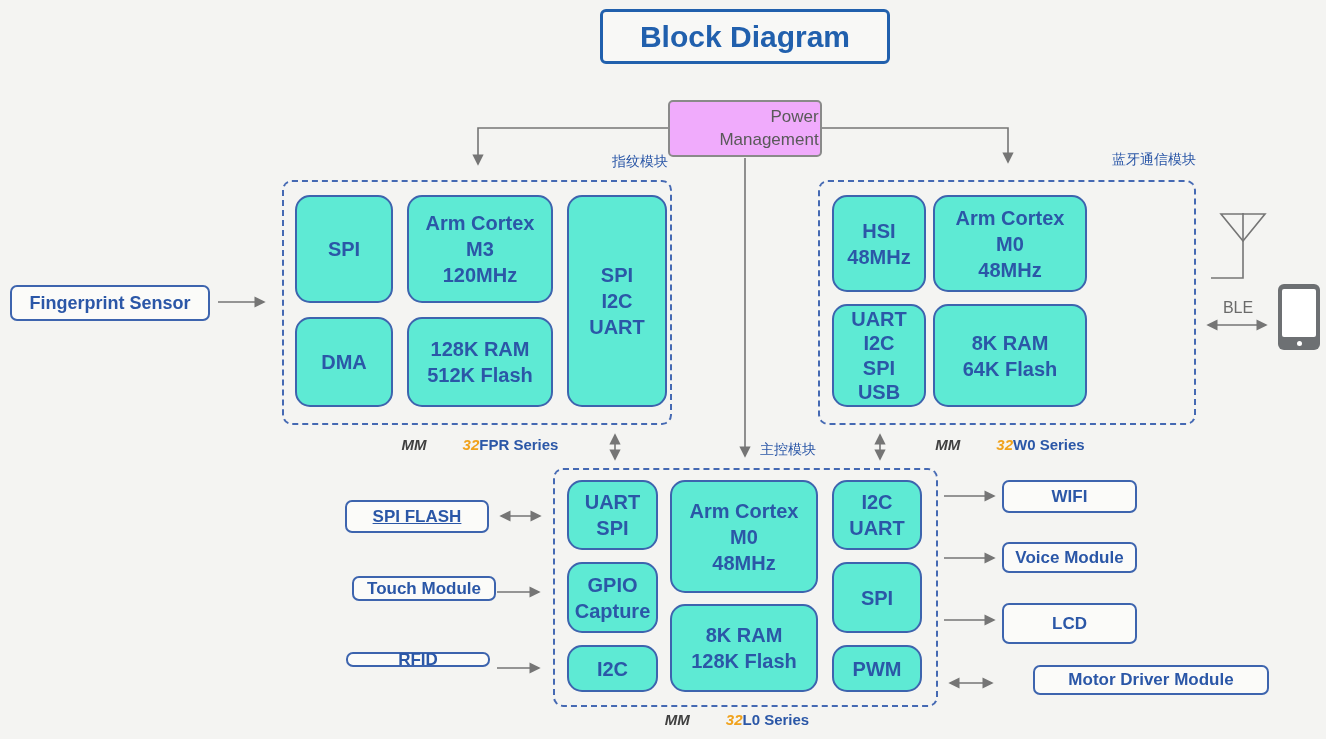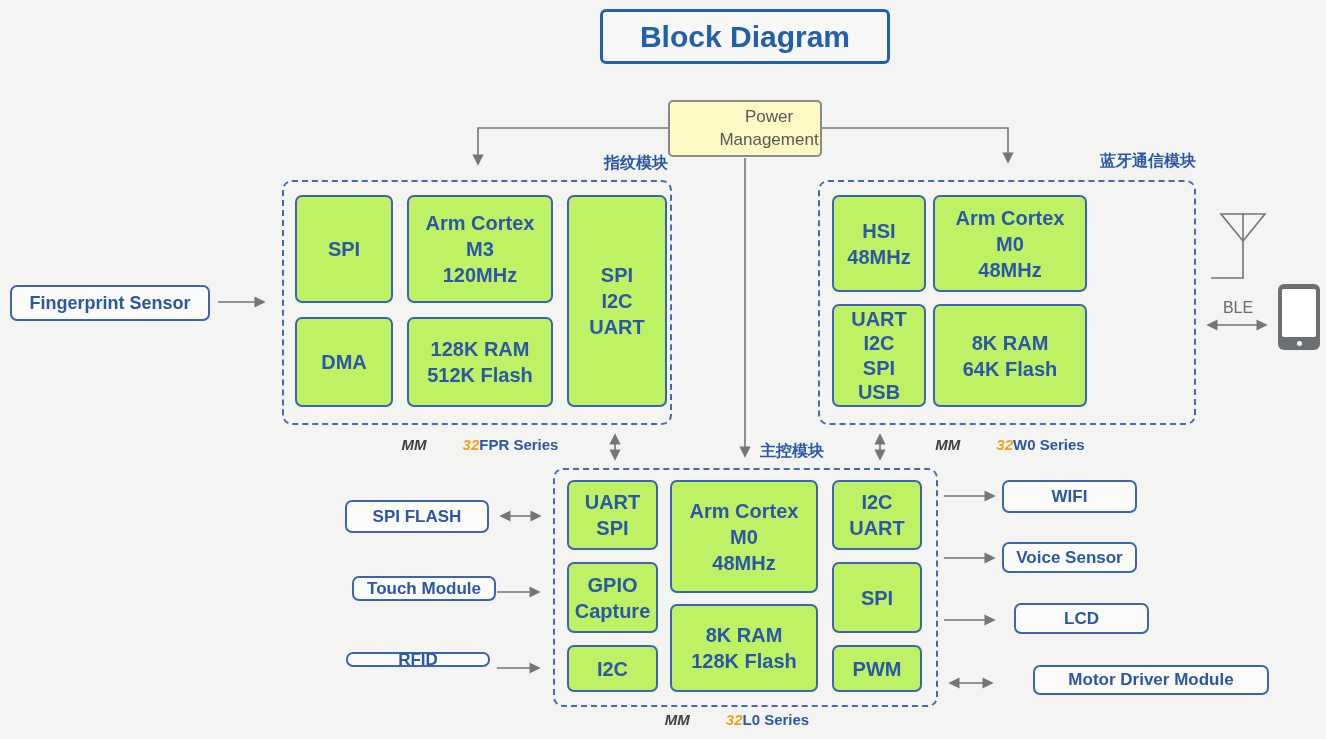"Power" .power-box { background: #fef9c3 -> #f0abfc; text-align: center -> right }
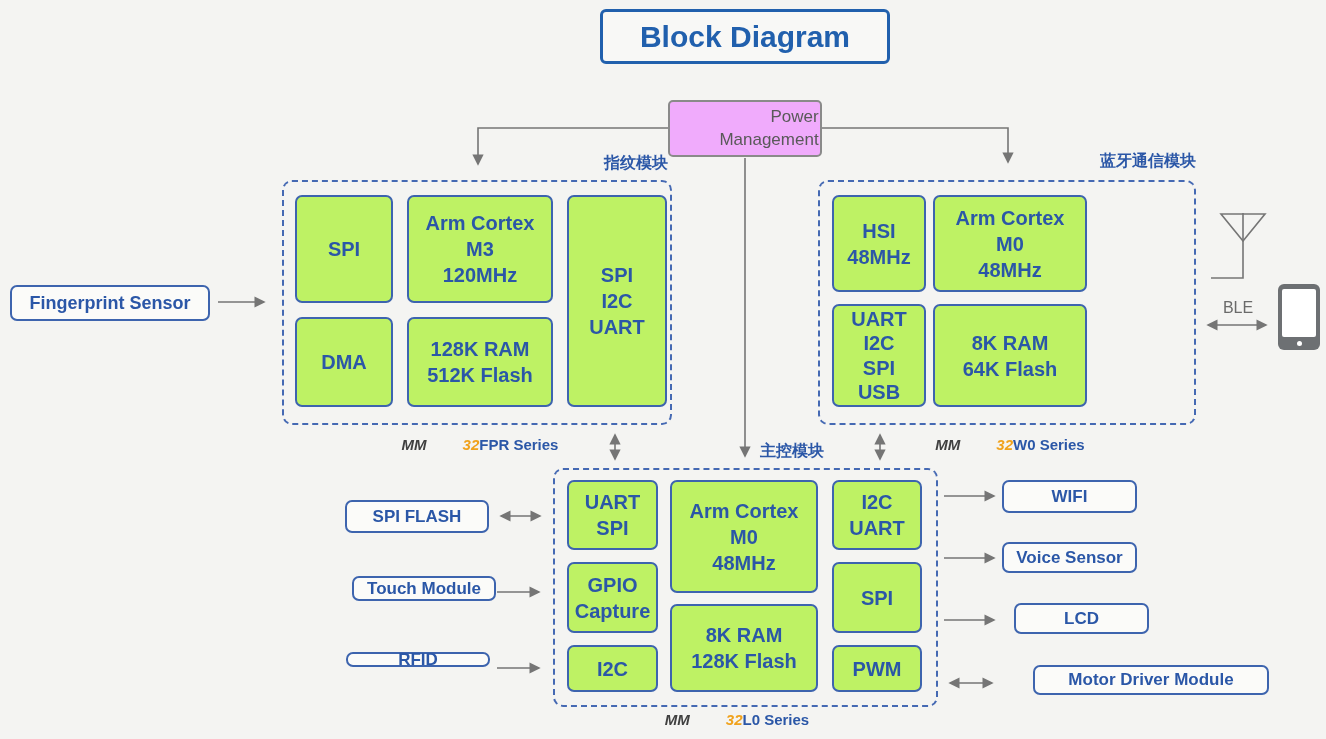"指纹模块" .cn-label { font-size: 16px -> 14px; font-weight: bold -> normal }
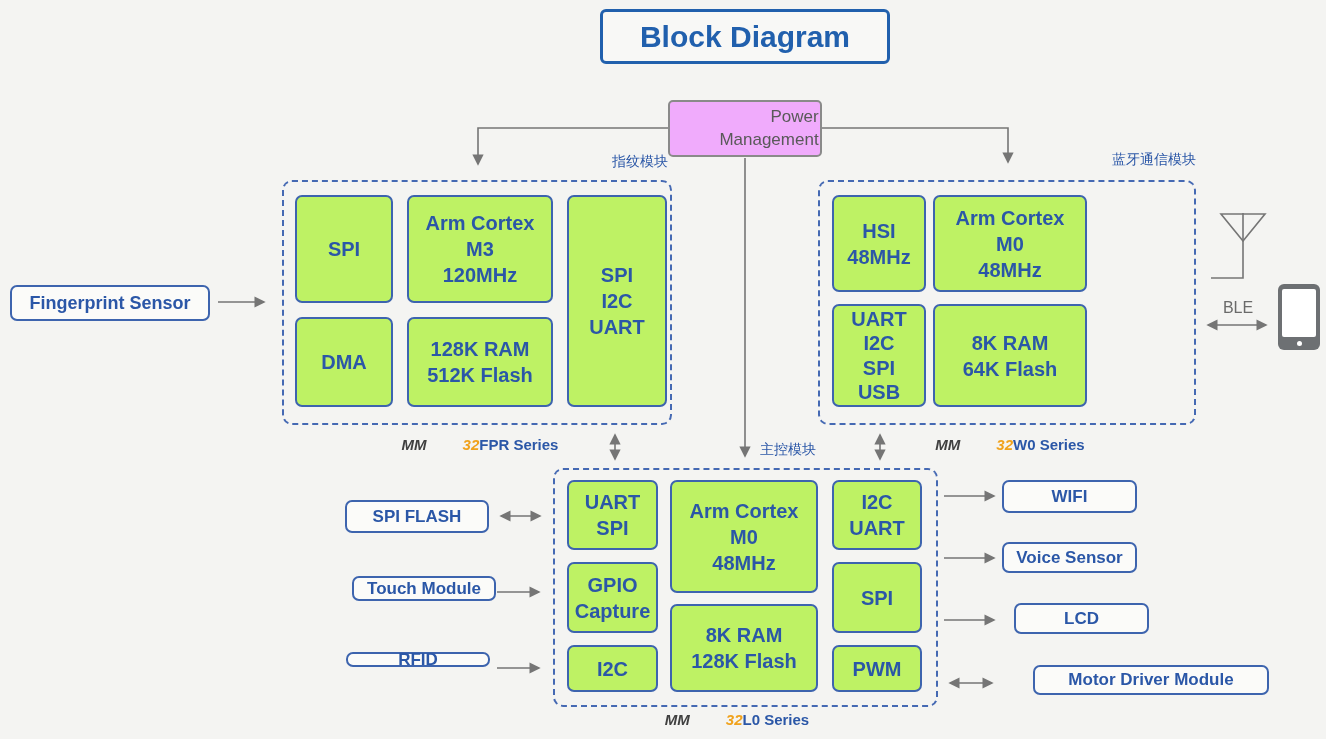"Arm Cortex" .chip { background: #bef264 -> #5eead4; border-radius: 7px -> 15px }
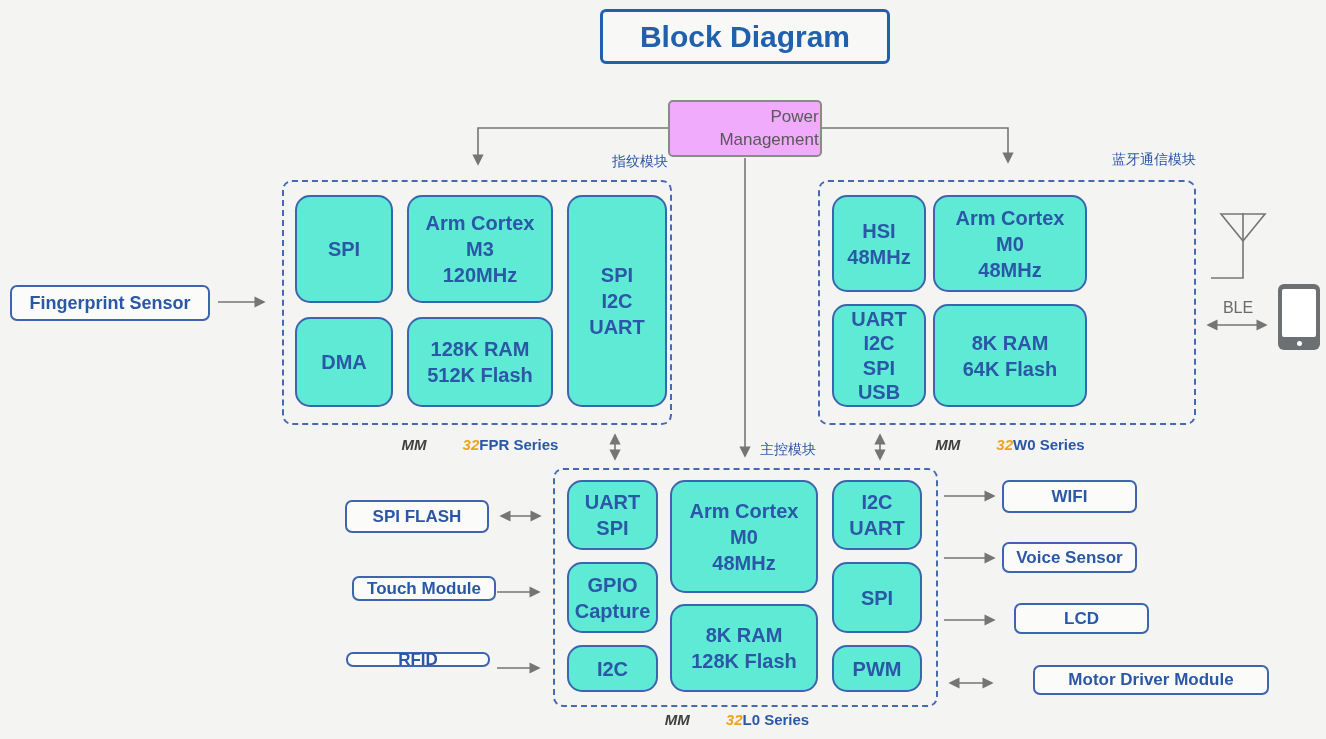"SPI FLASH" div.abs { text-decoration: none -> underline }
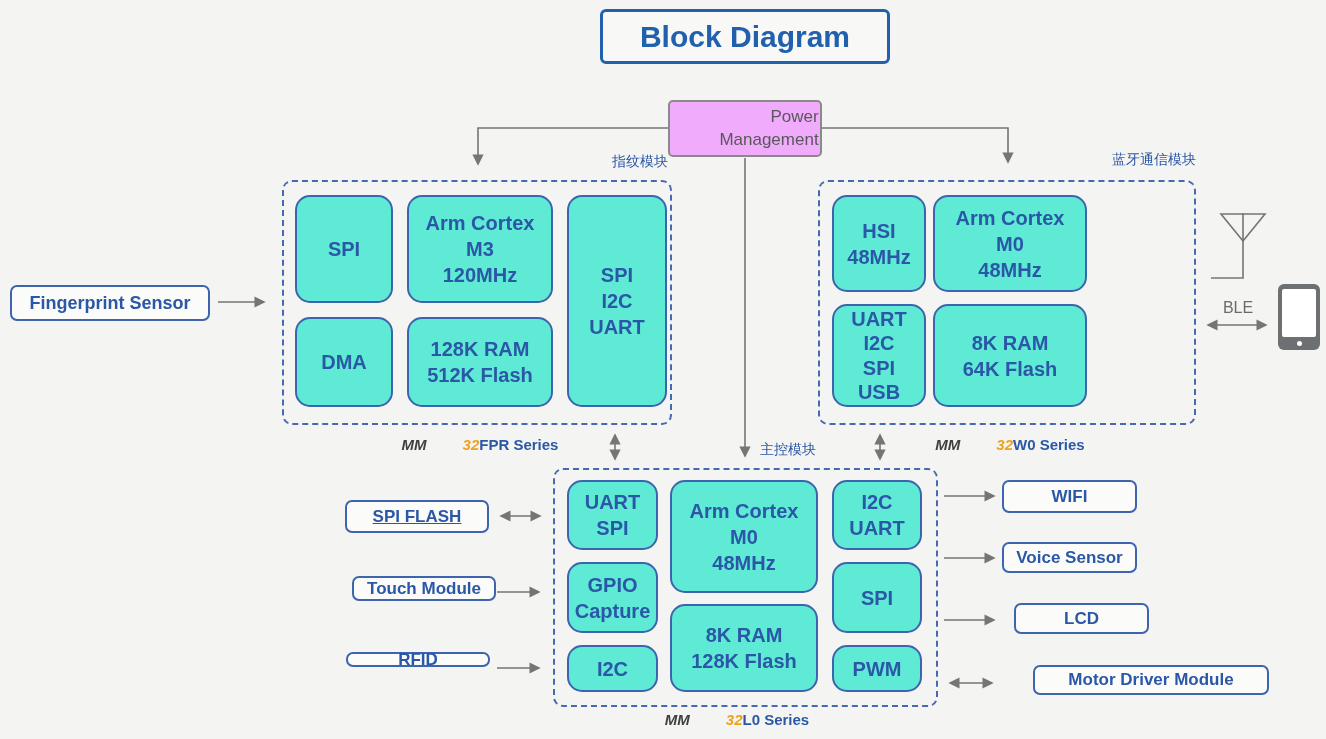"Voice Sensor" div.abs { text: Sensor -> Module }
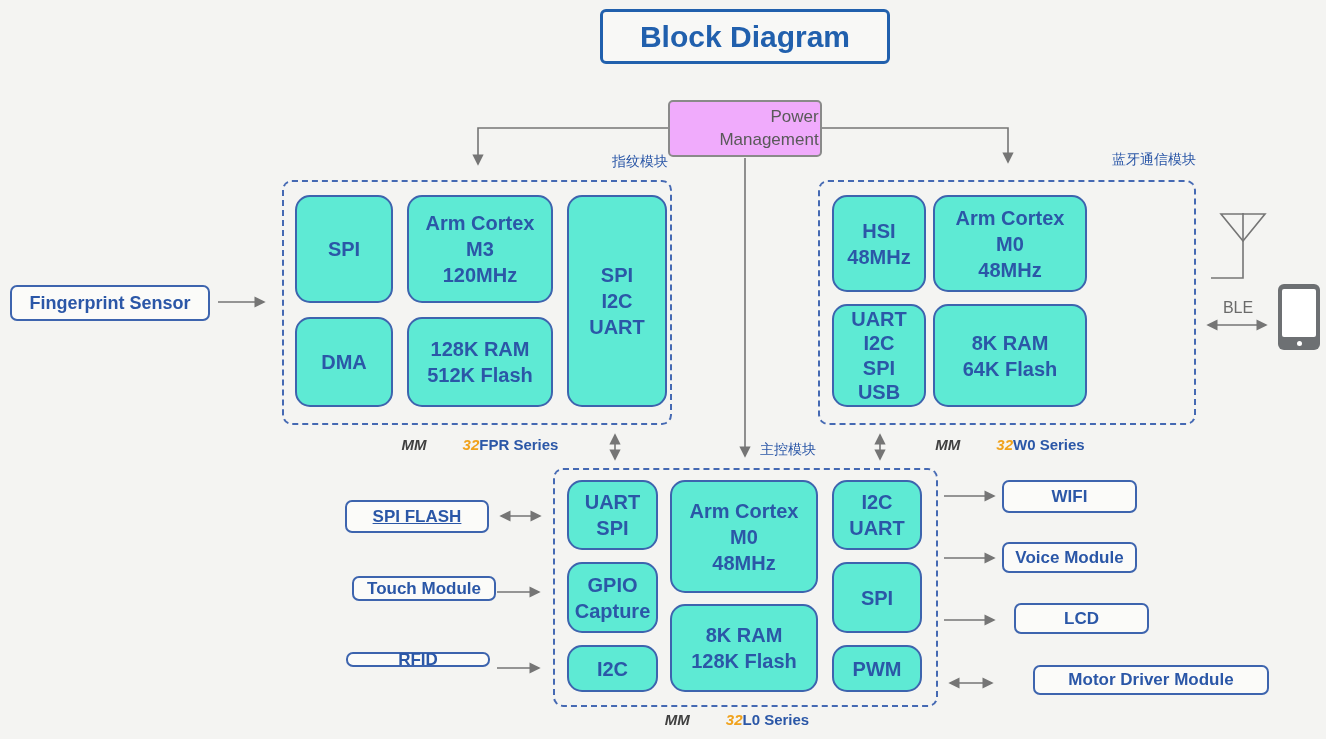"LCD" div.abs { height: 31px -> 41px; margin-left: 12px -> none }
